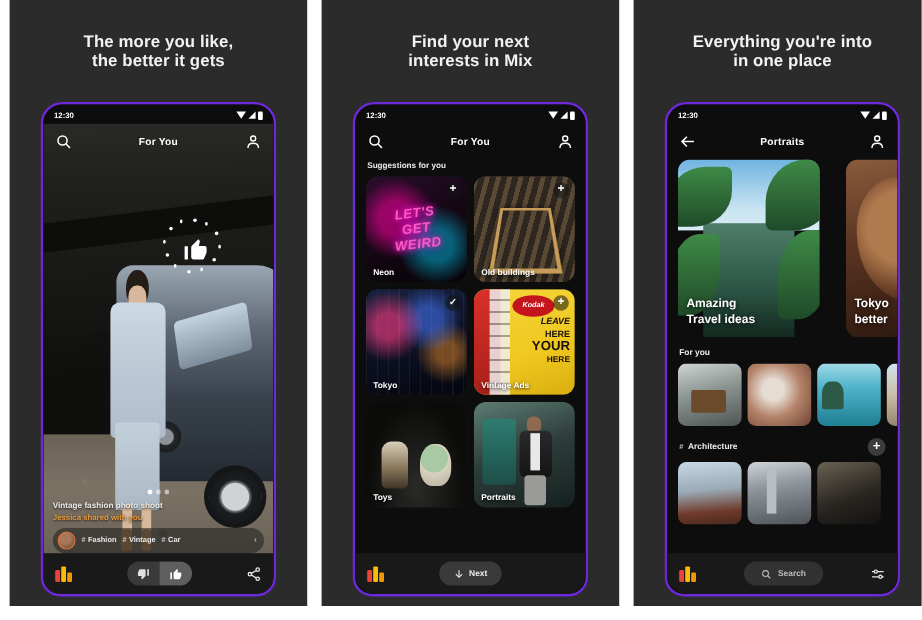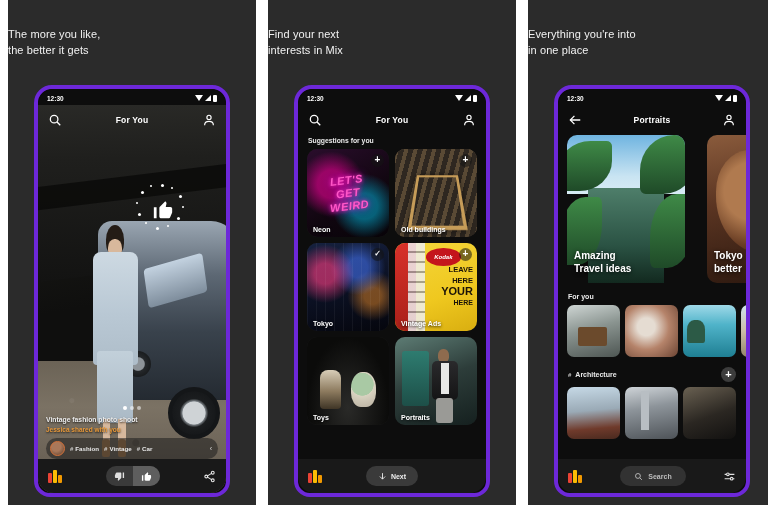"The more you like," .headline { font-size: 11px -> 14px; font-weight: normal -> bold; text-align: left -> center }
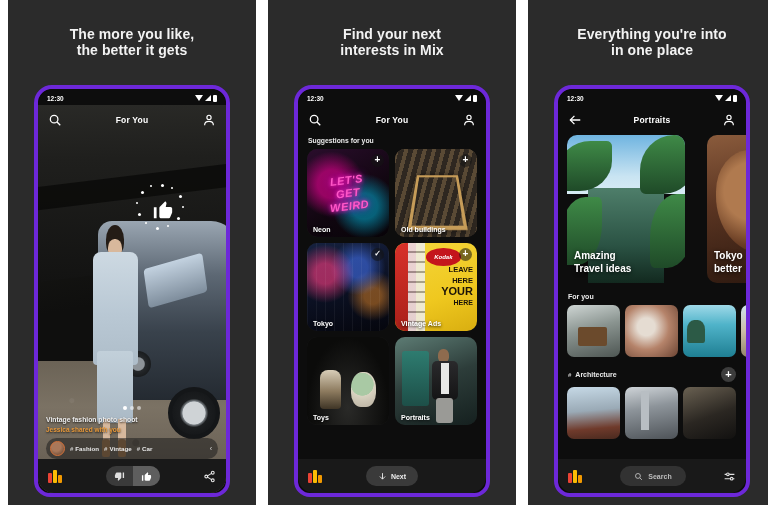"For You" .phone { border: 4px solid #6d28d9 -> 2px solid #6d28d9 }
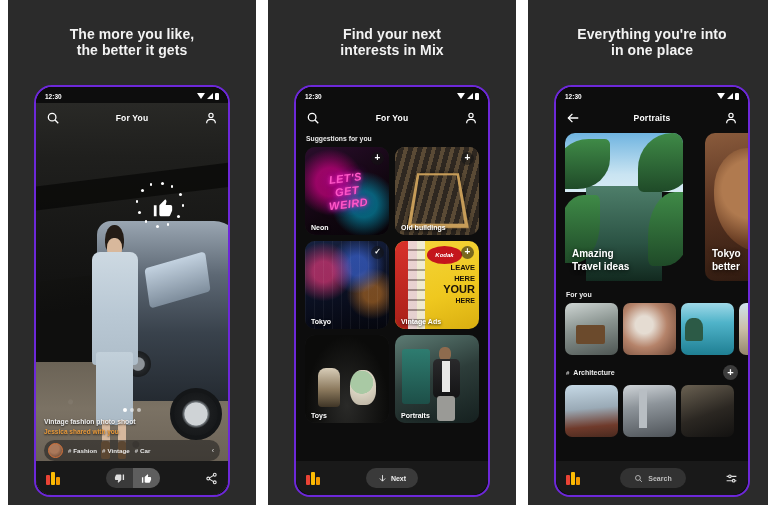"LEAVE" .kodak-txt .l1 { font-style: none -> italic }
